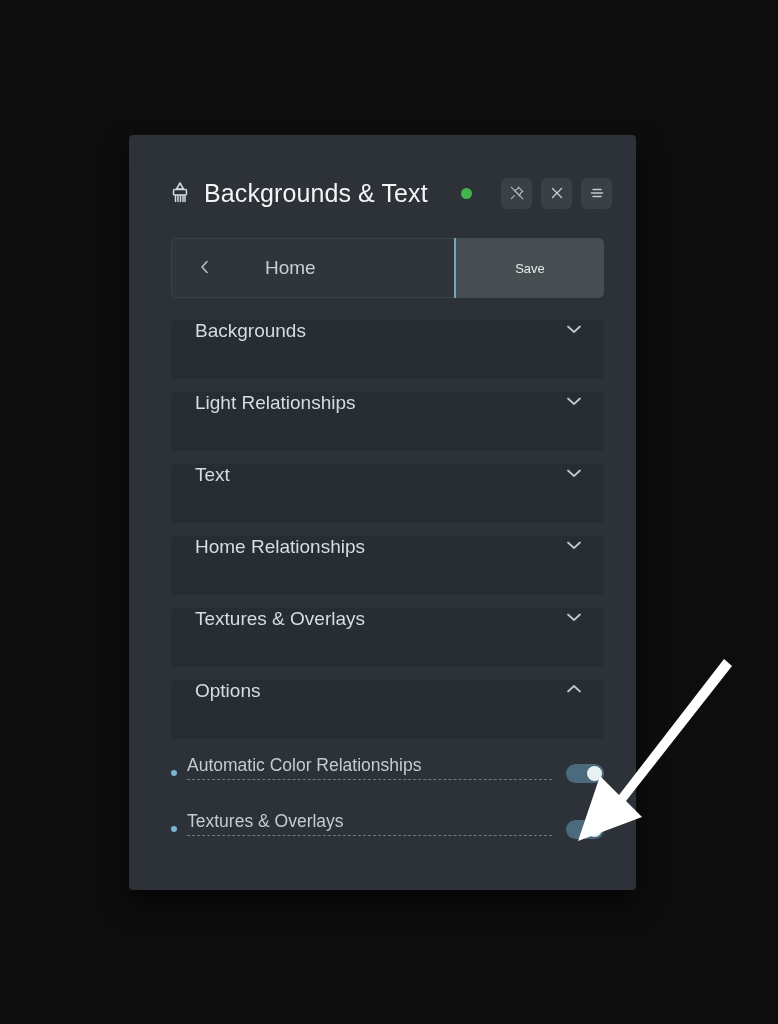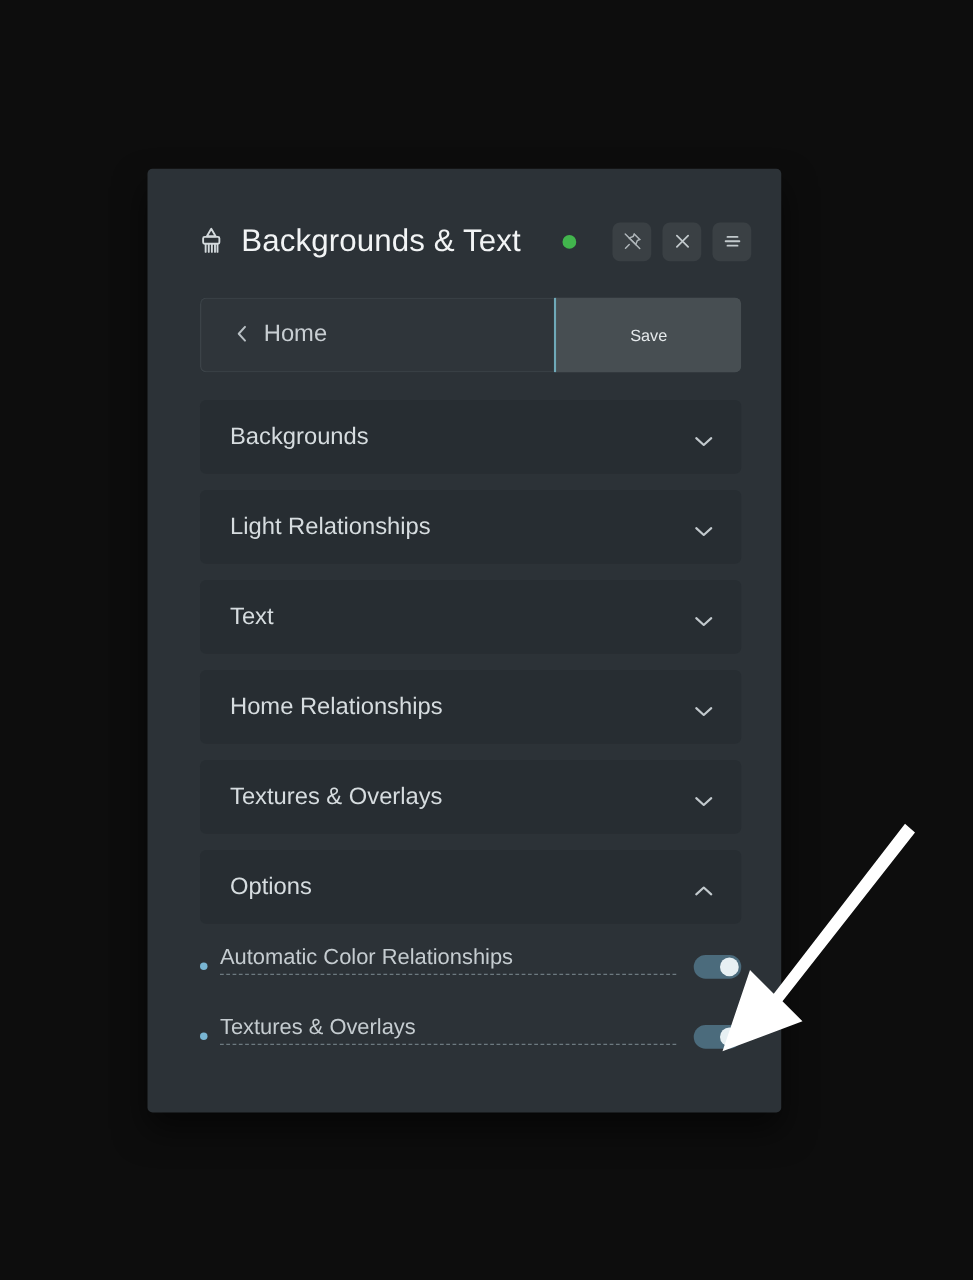"Backgrounds & Text" #panel { left: 118px -> 129px }
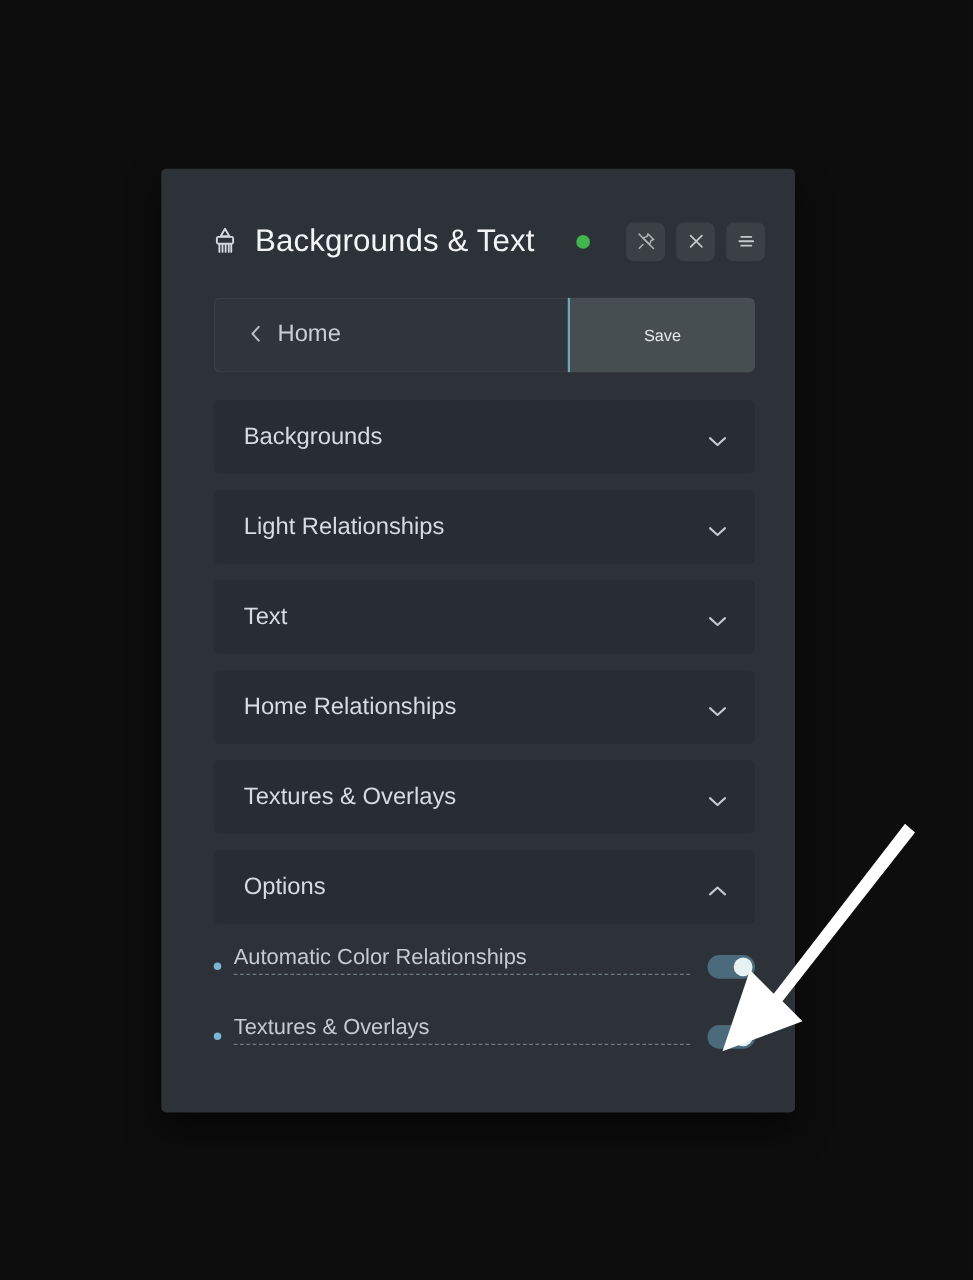"Home" .nav-home { gap: none -> 43px }
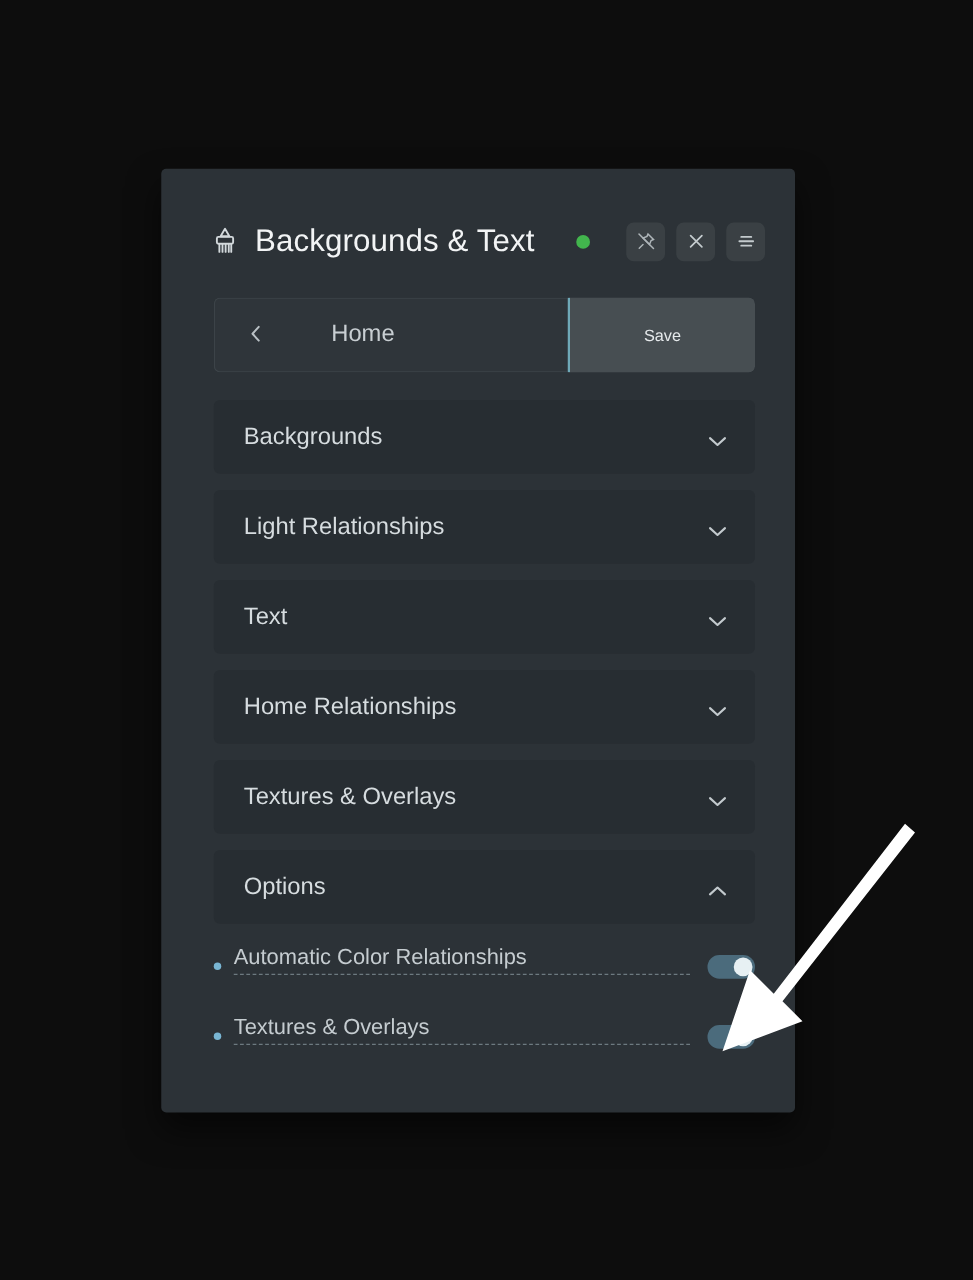"Backgrounds" .section-row { align-items: center -> flex-start }
